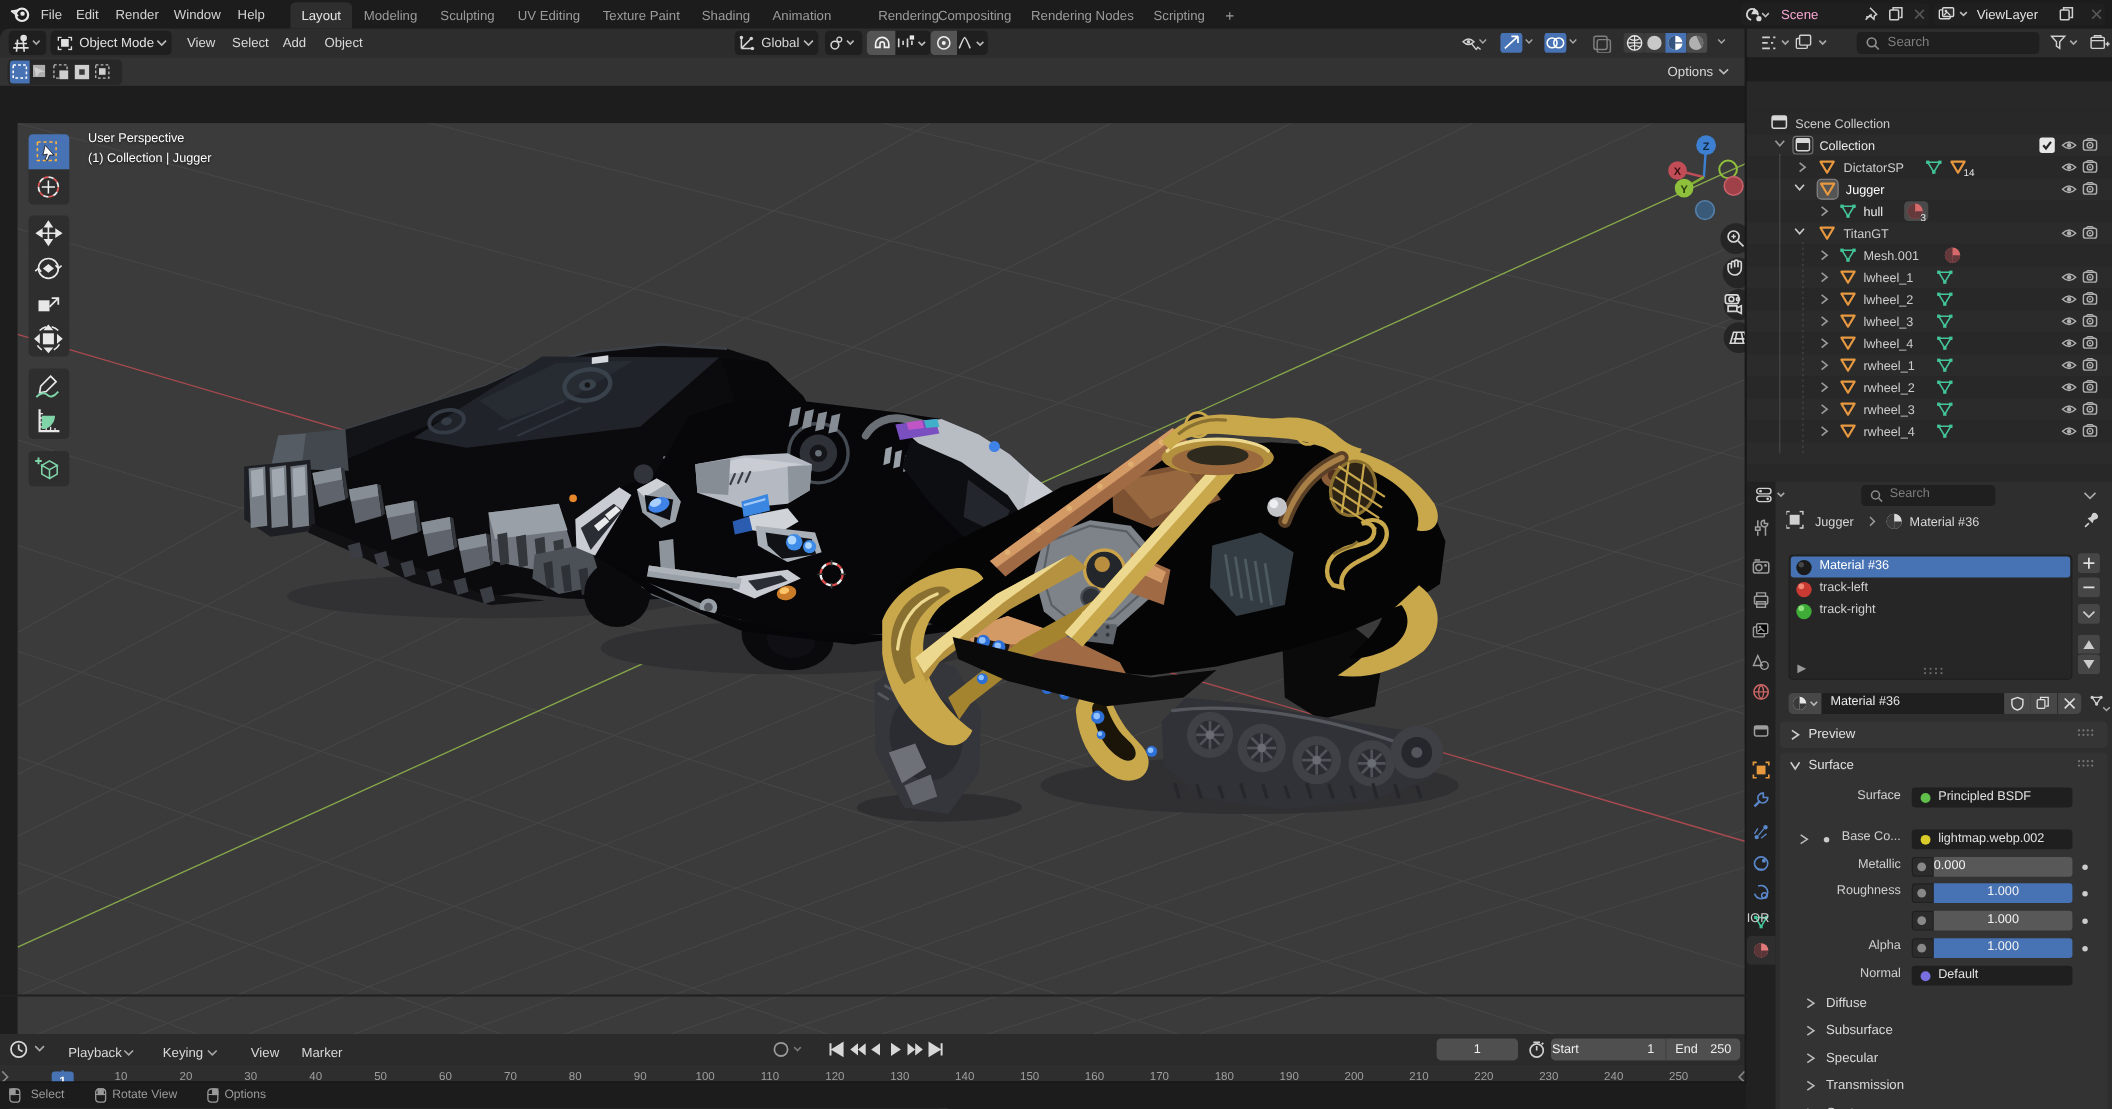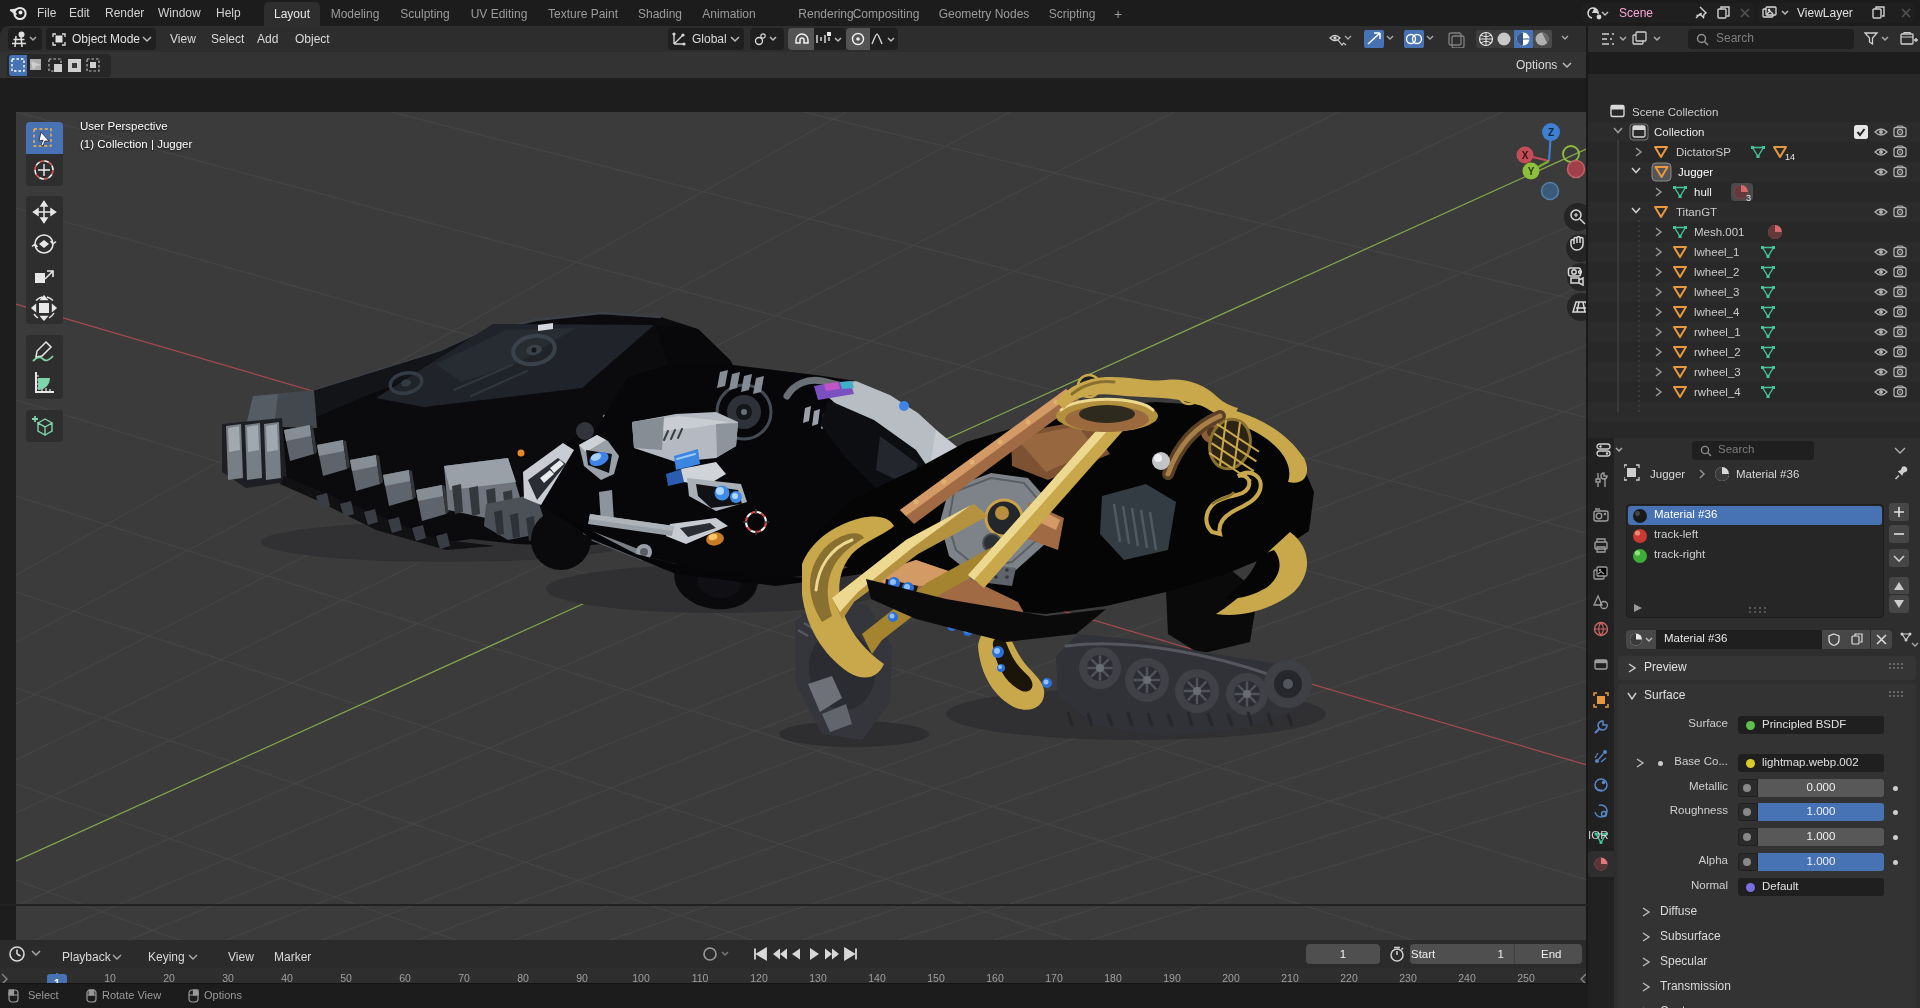"Geometry Nodes" div.tab { text: Geometry -> Rendering }
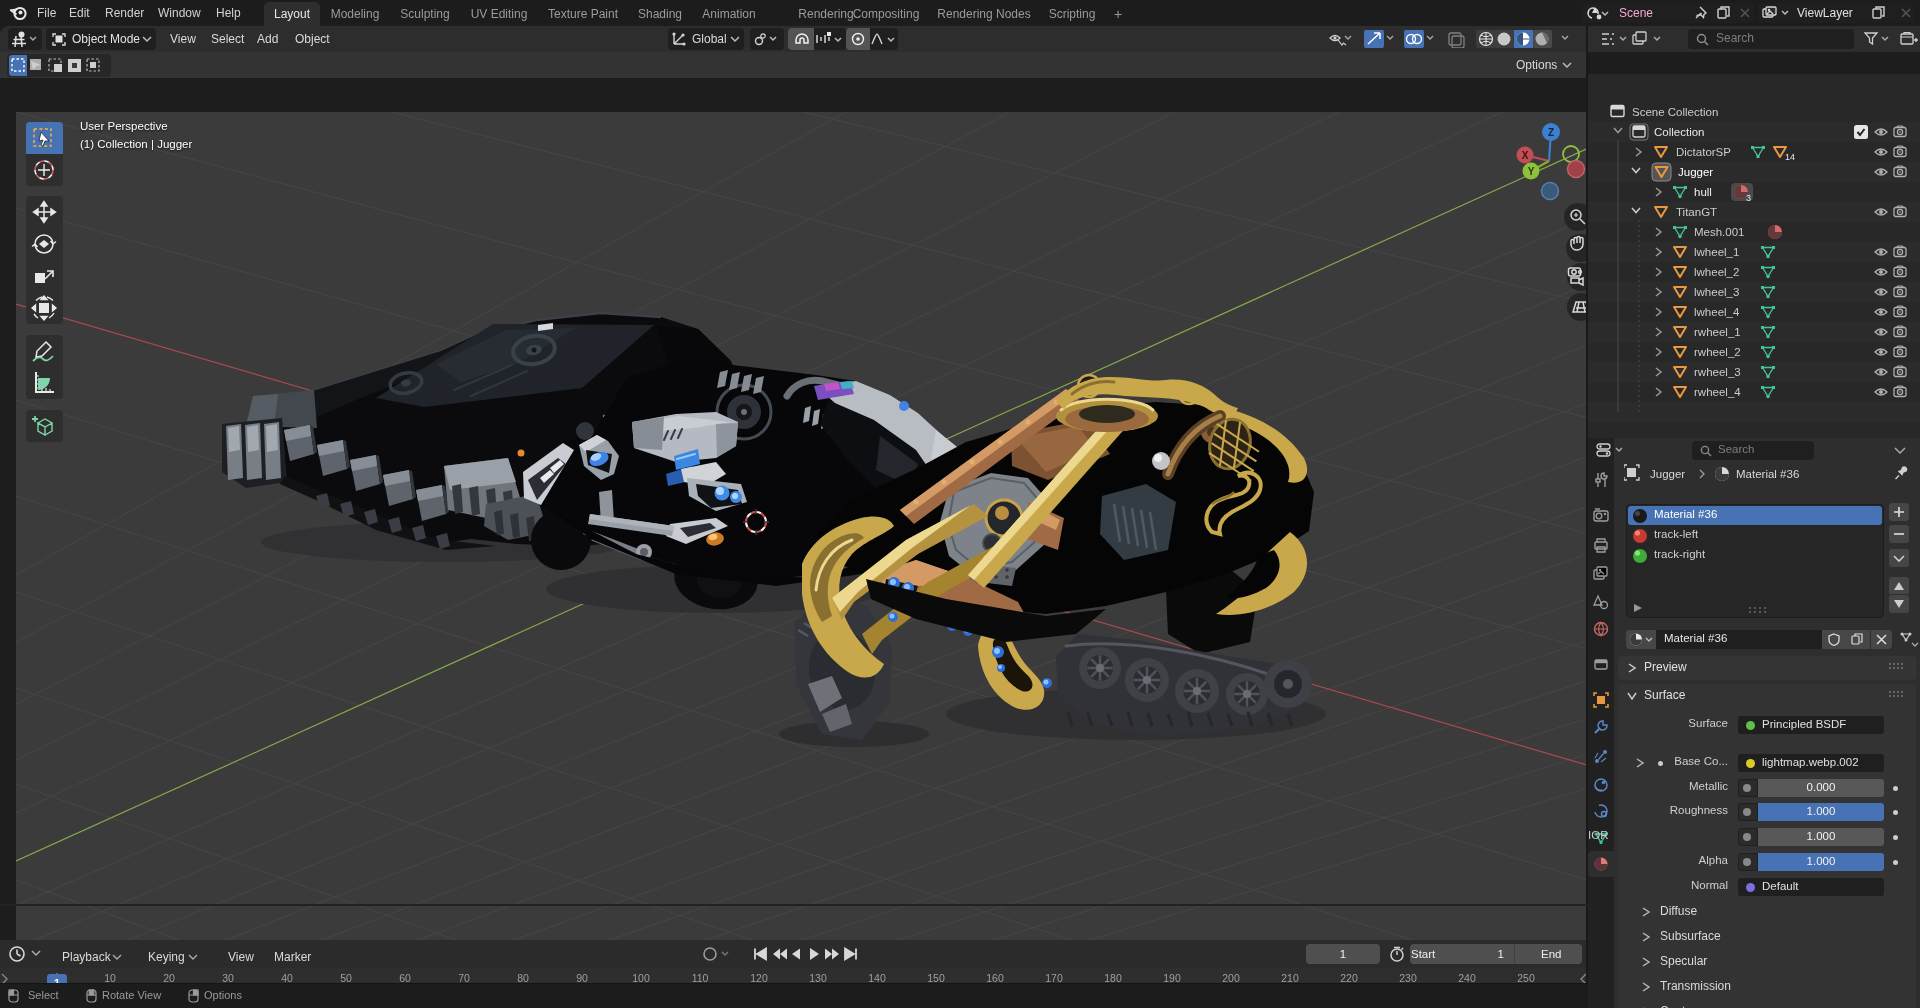"0.000" div.abs { text-align: center -> none }
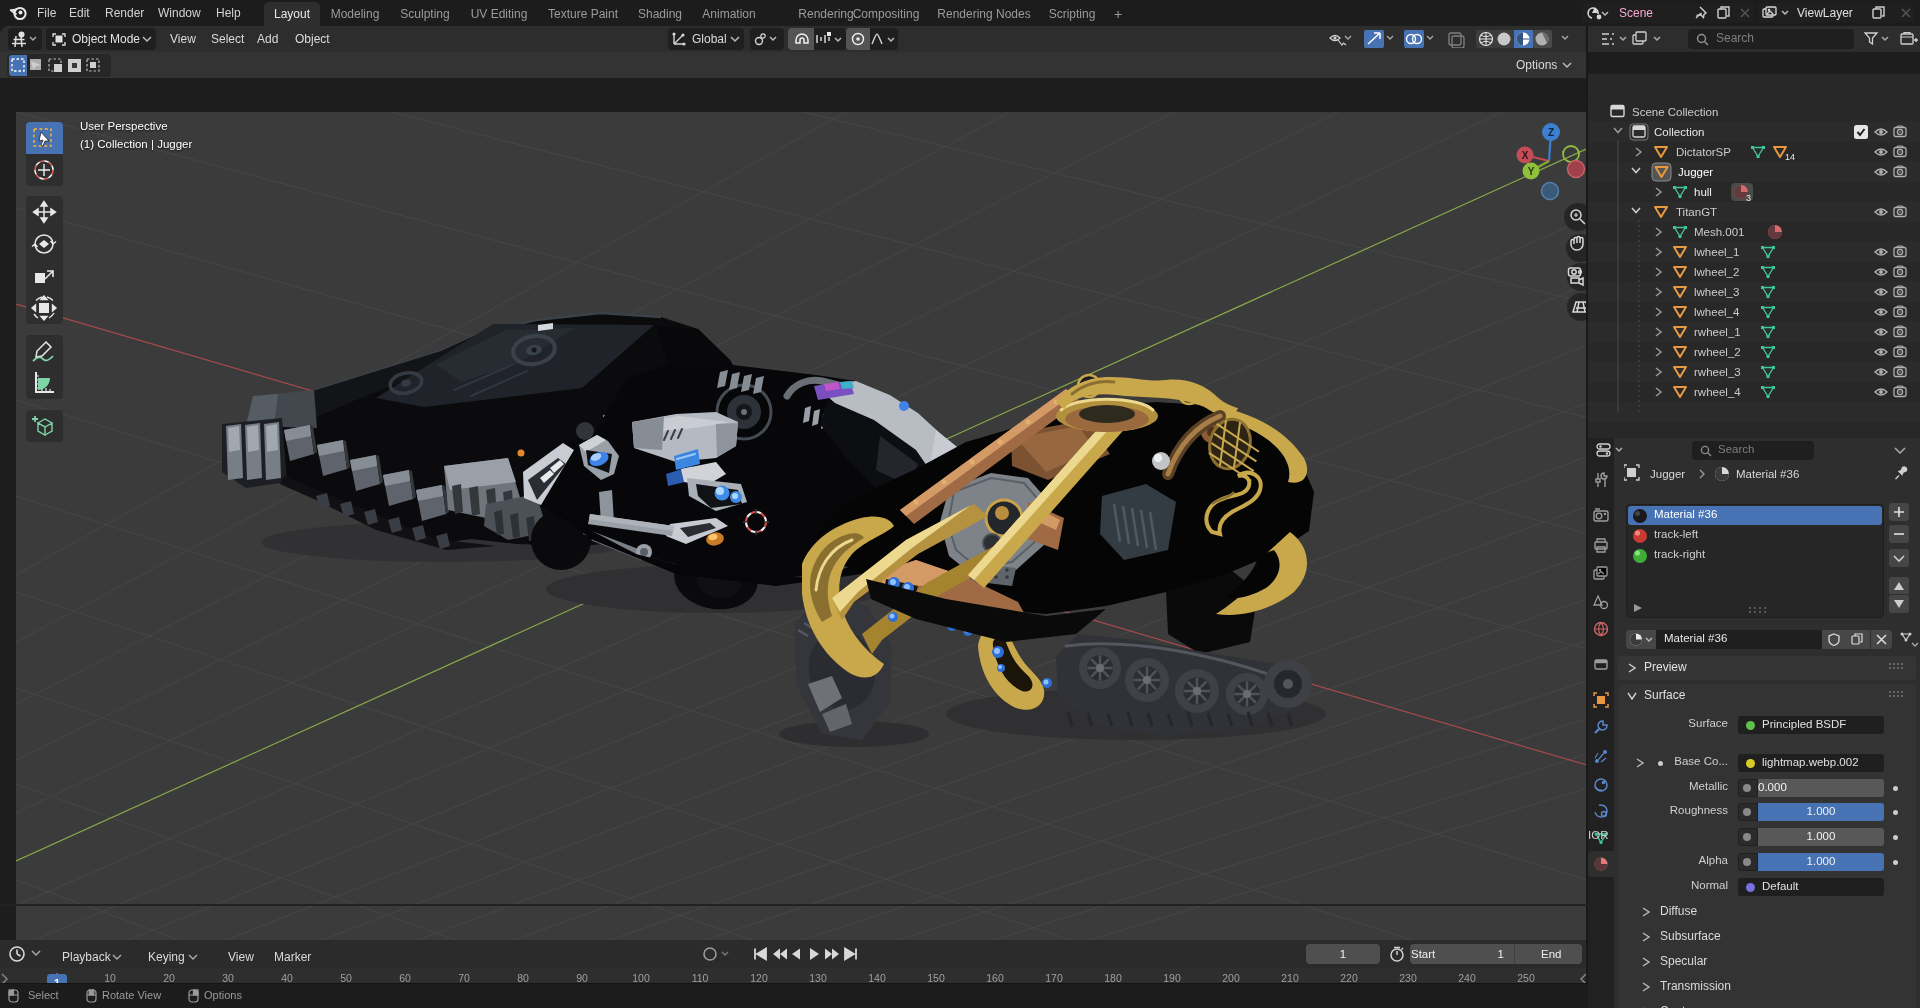"End" span { margin-left: 25px -> 7px }
